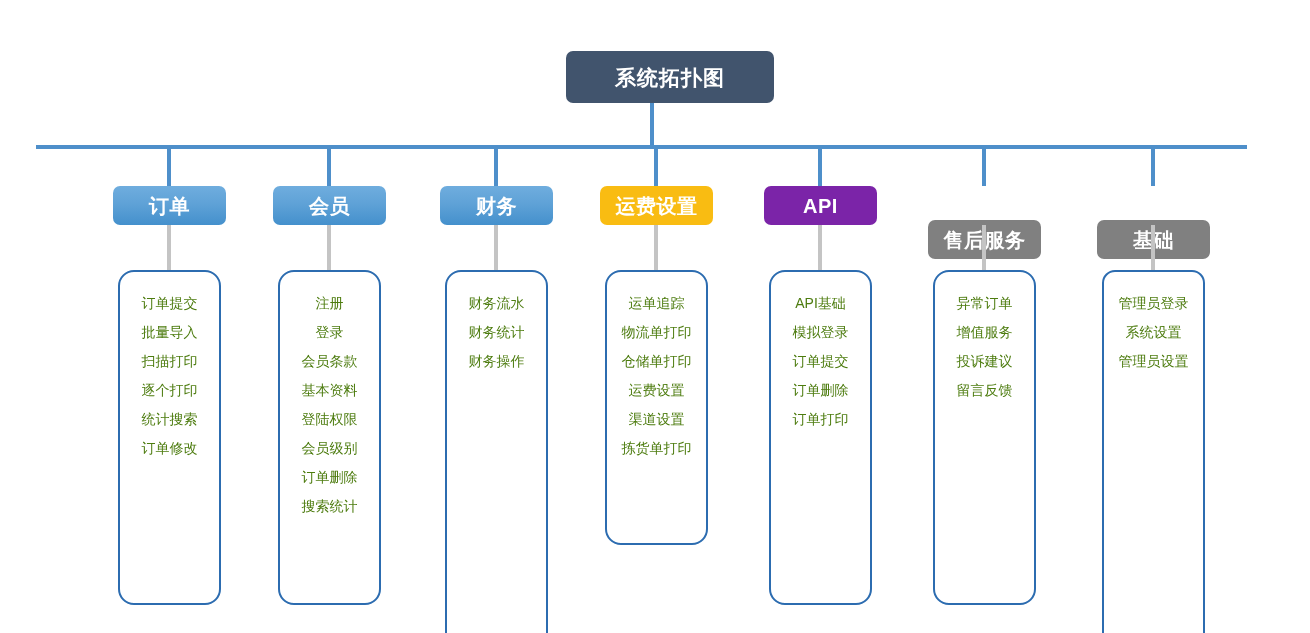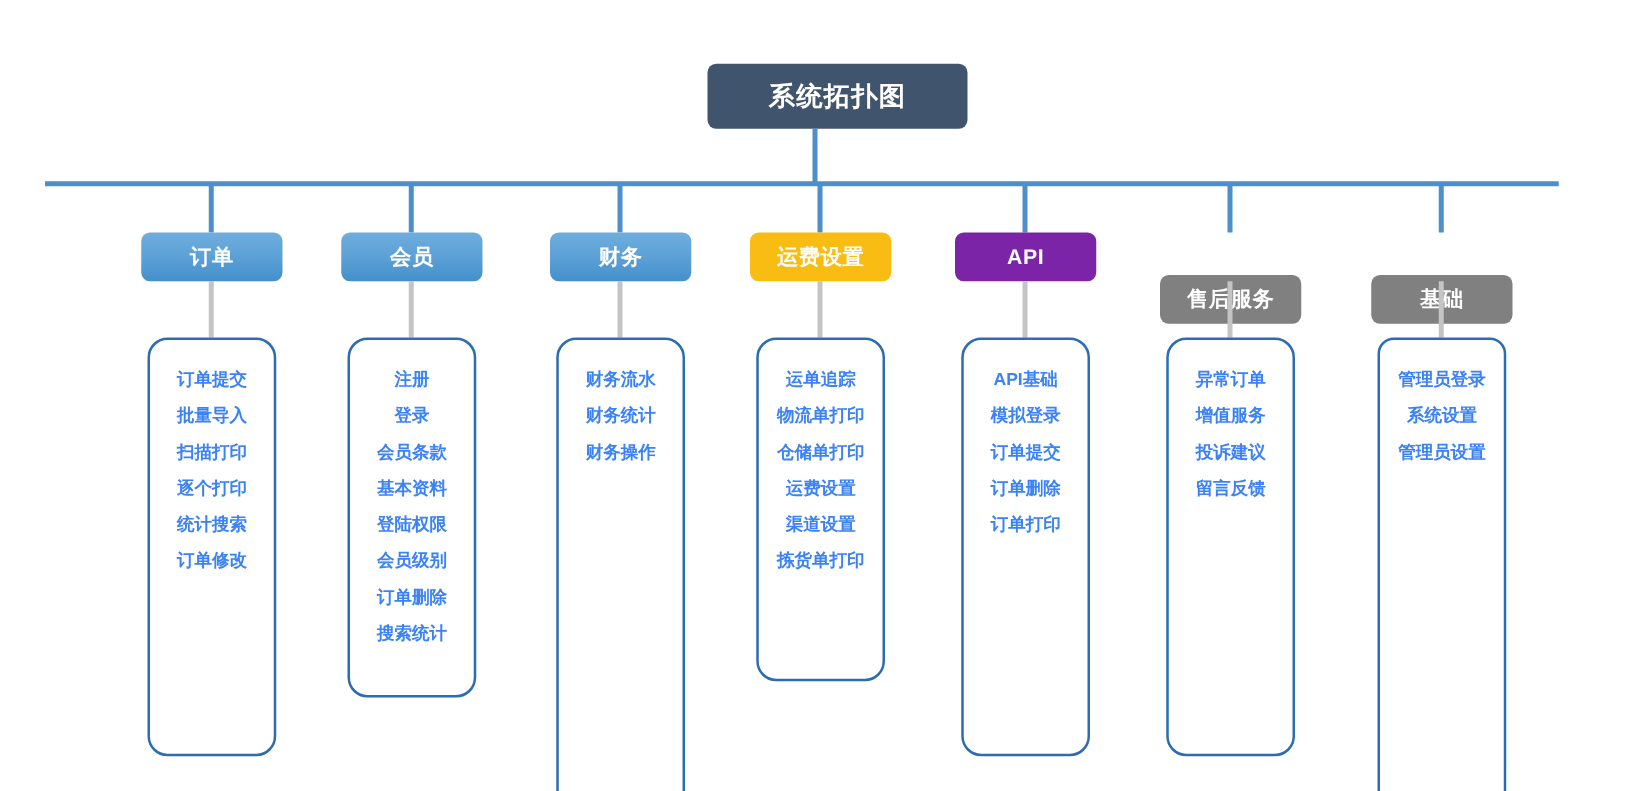"订单" .cat-header .cat-label { font-size: 17px -> 20px }
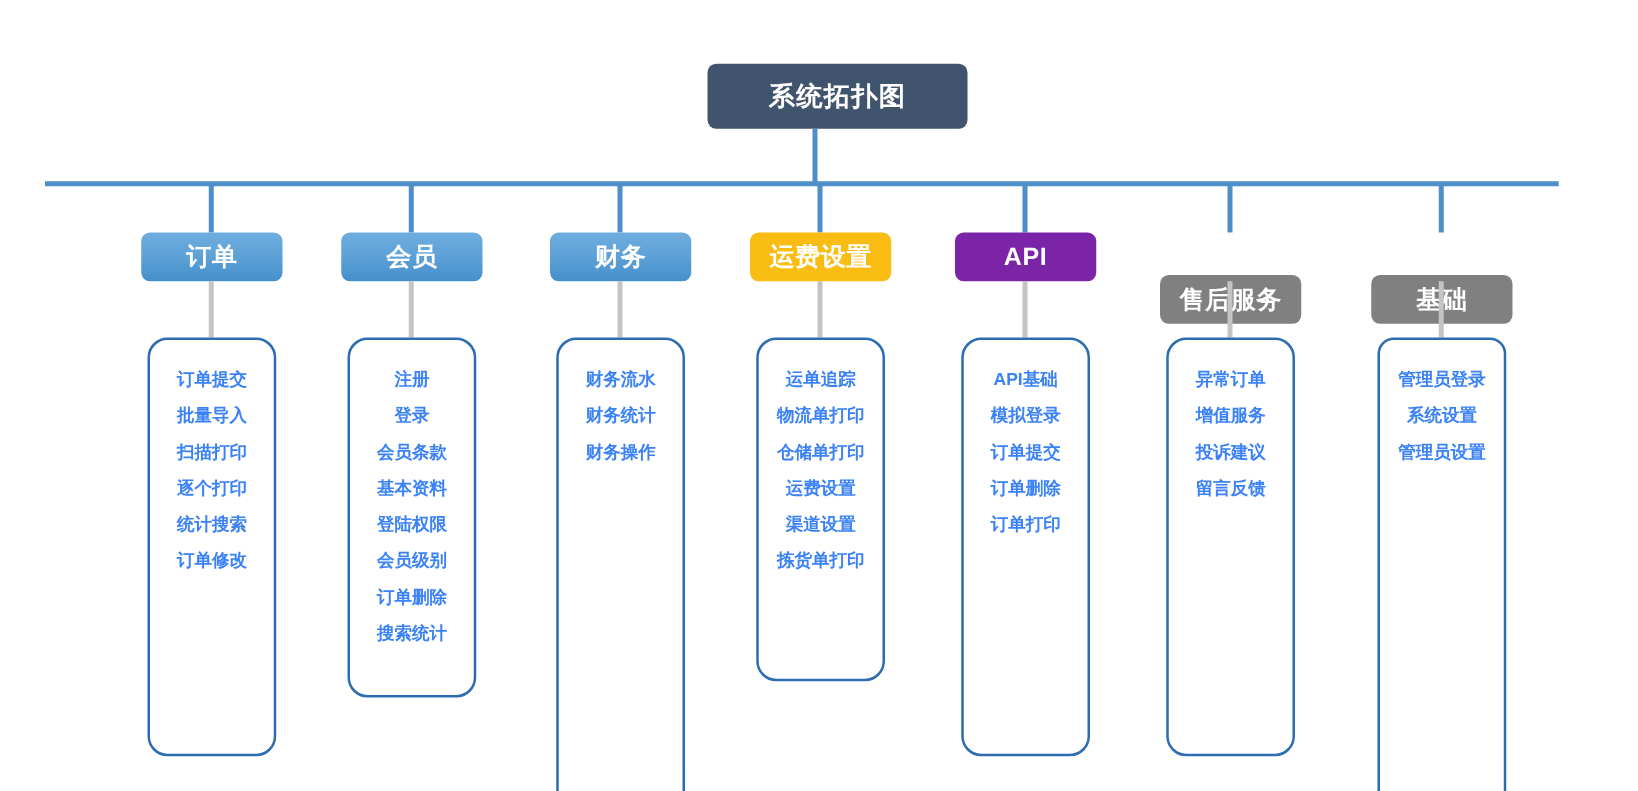"订单提交" .list-item { color: #3b82f6 -> #4d7c0f; font-weight: bold -> normal }
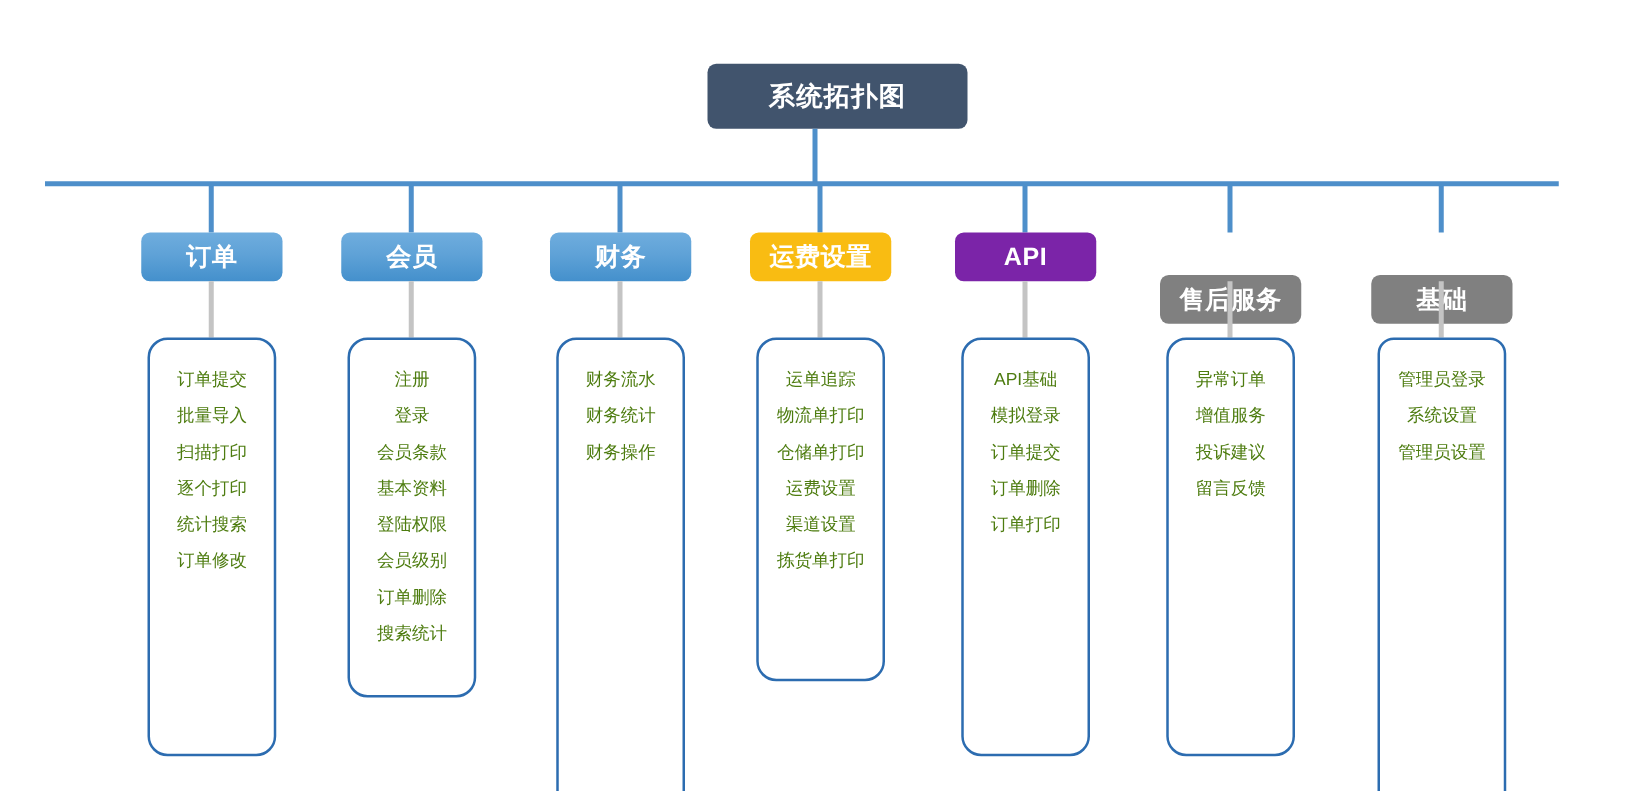"注册" div.list-box { height: 288px -> 335px }
